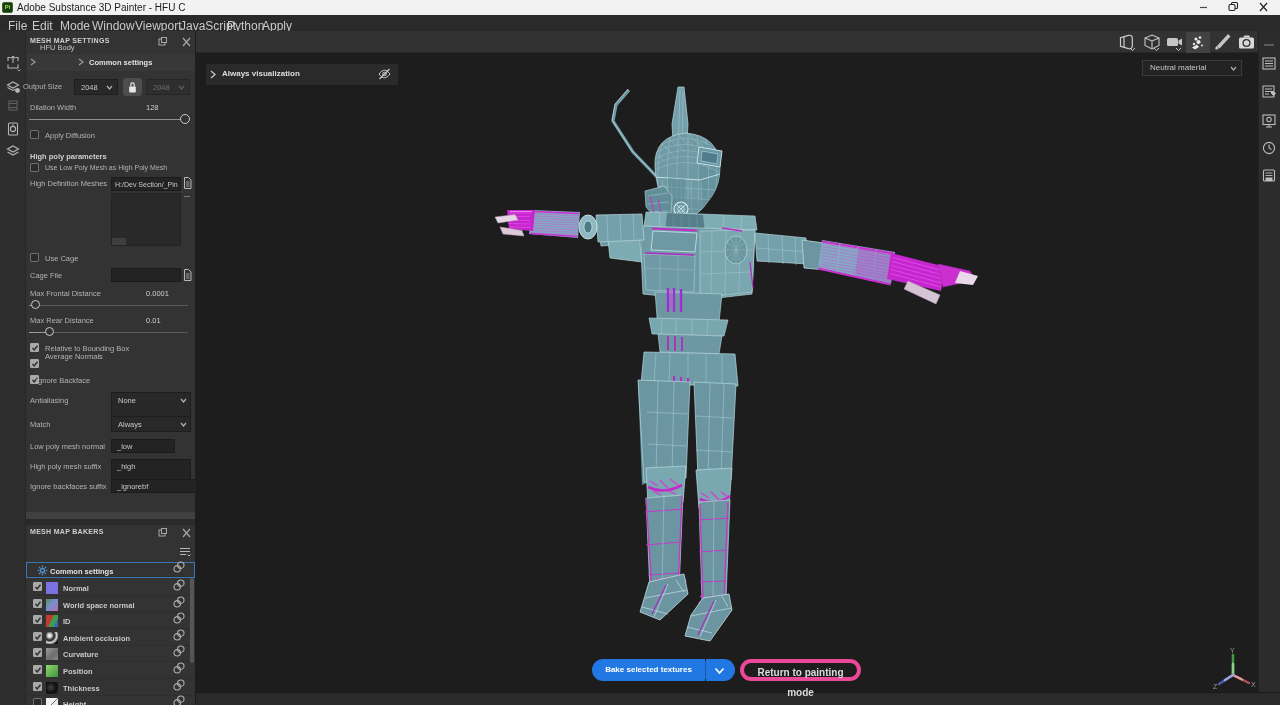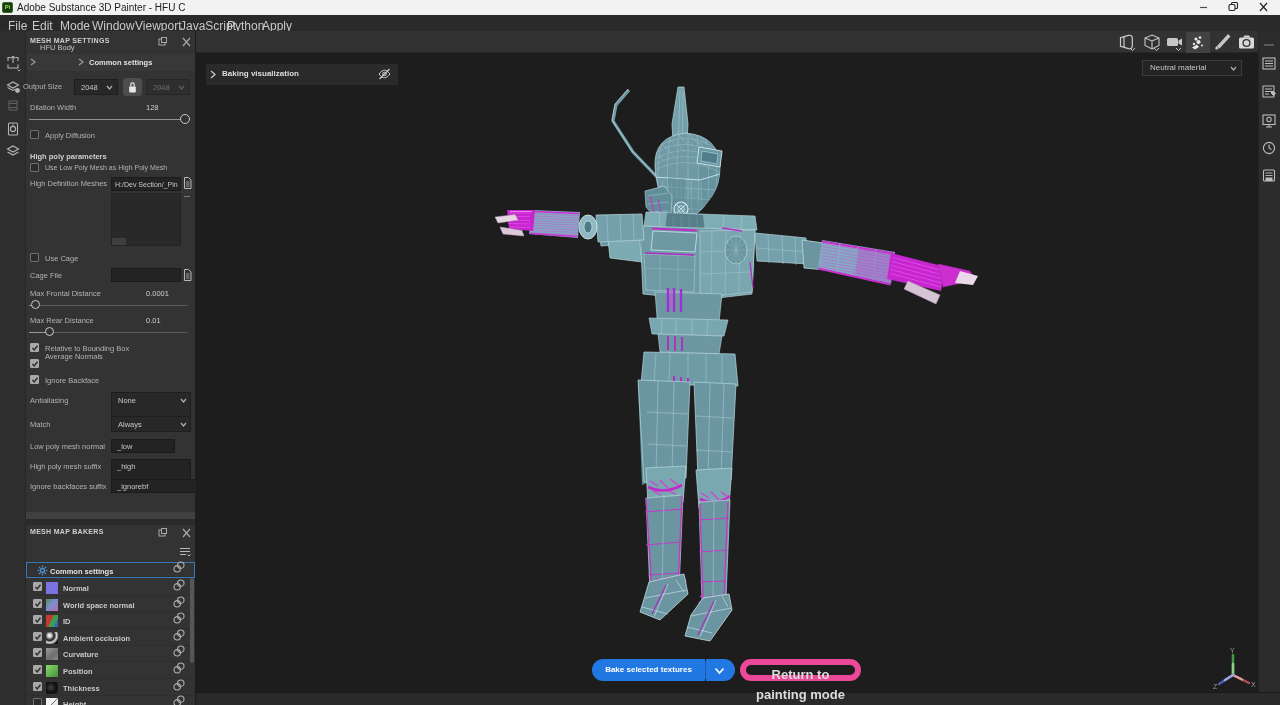"Baking visualization" div.bold-lbl { text: Baking -> Always }
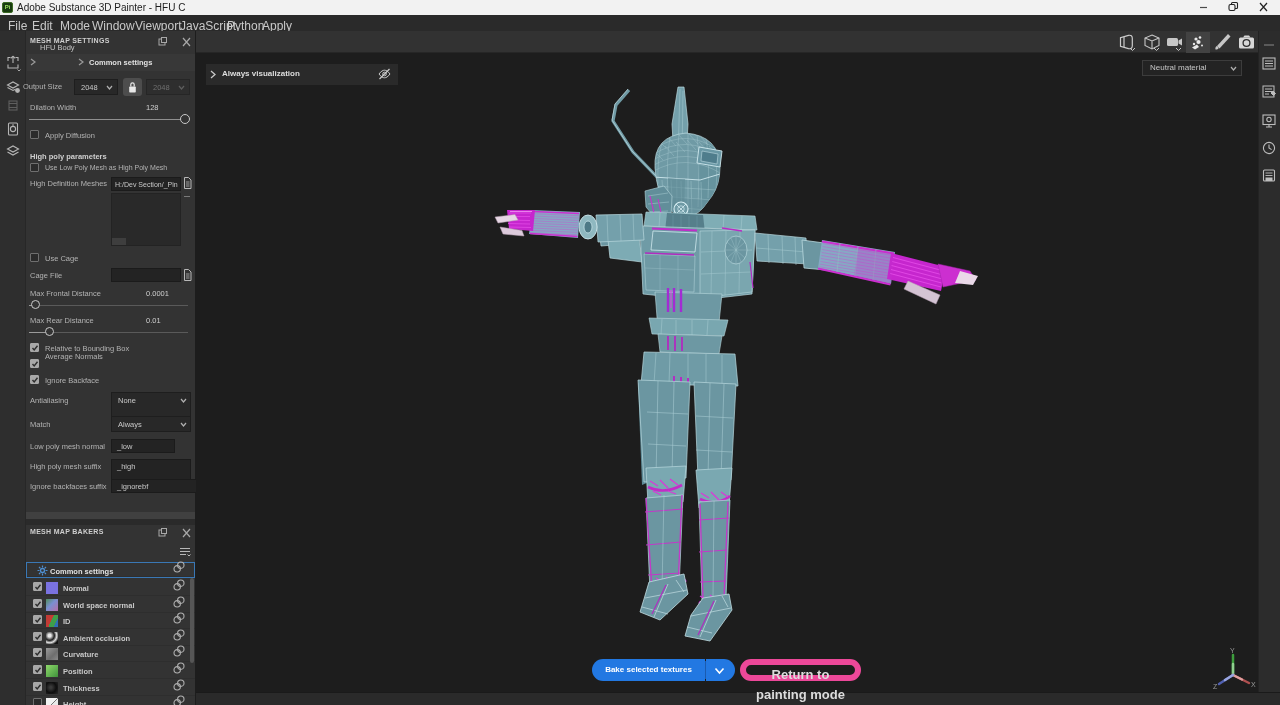"Ignore Backface" div.lbl { left: 45px -> 36px }
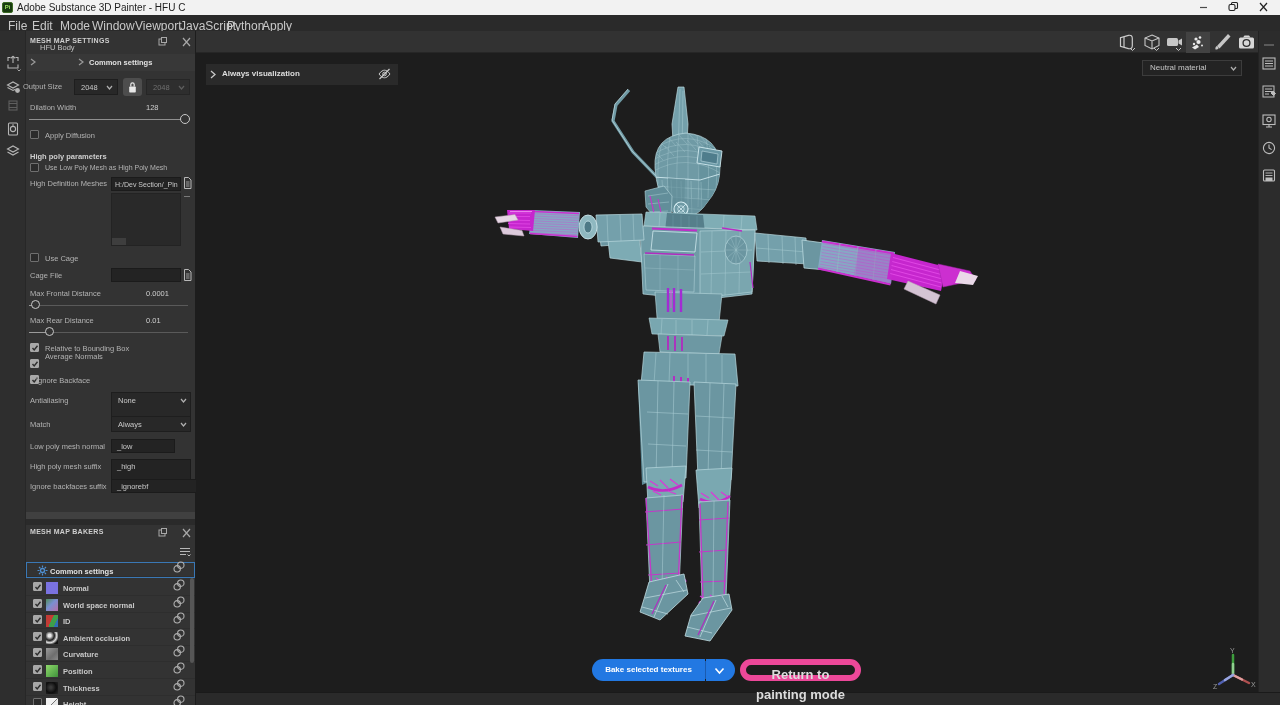"Return to painting mode" #retbtn { border: 6px solid #ec4899 -> 4px solid #ec4899; font-size: 13px -> 10px }
